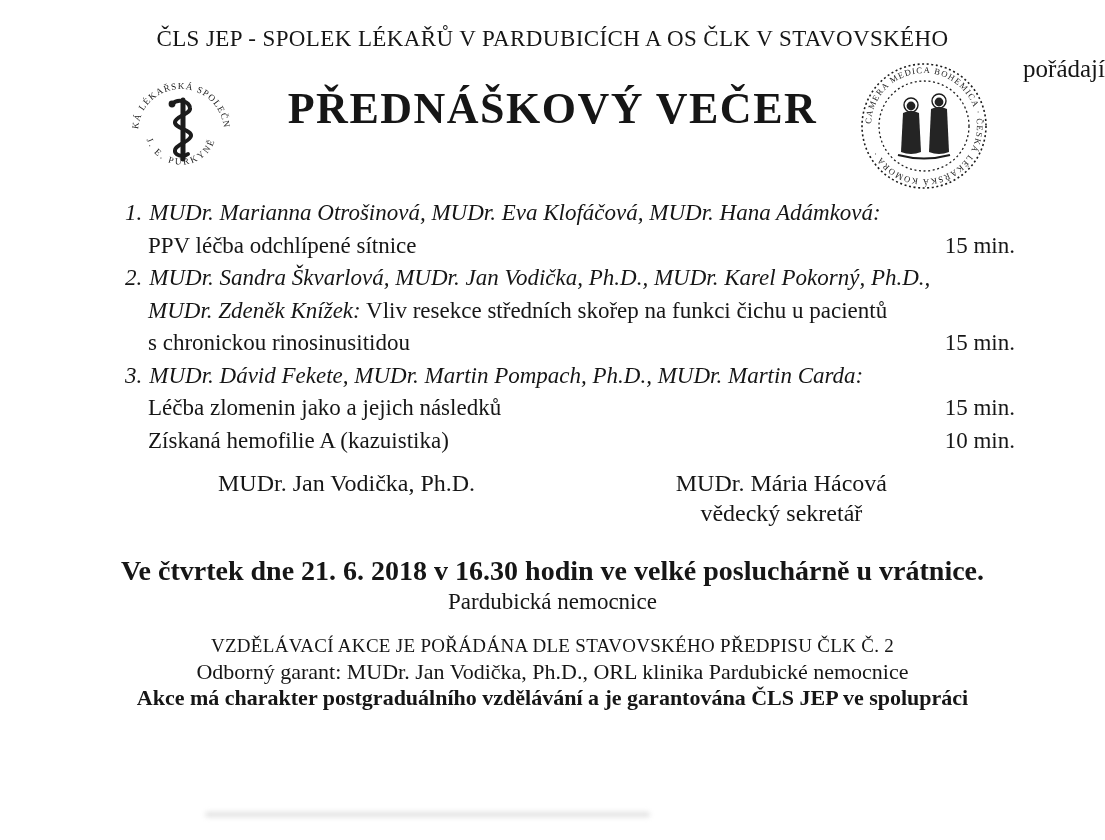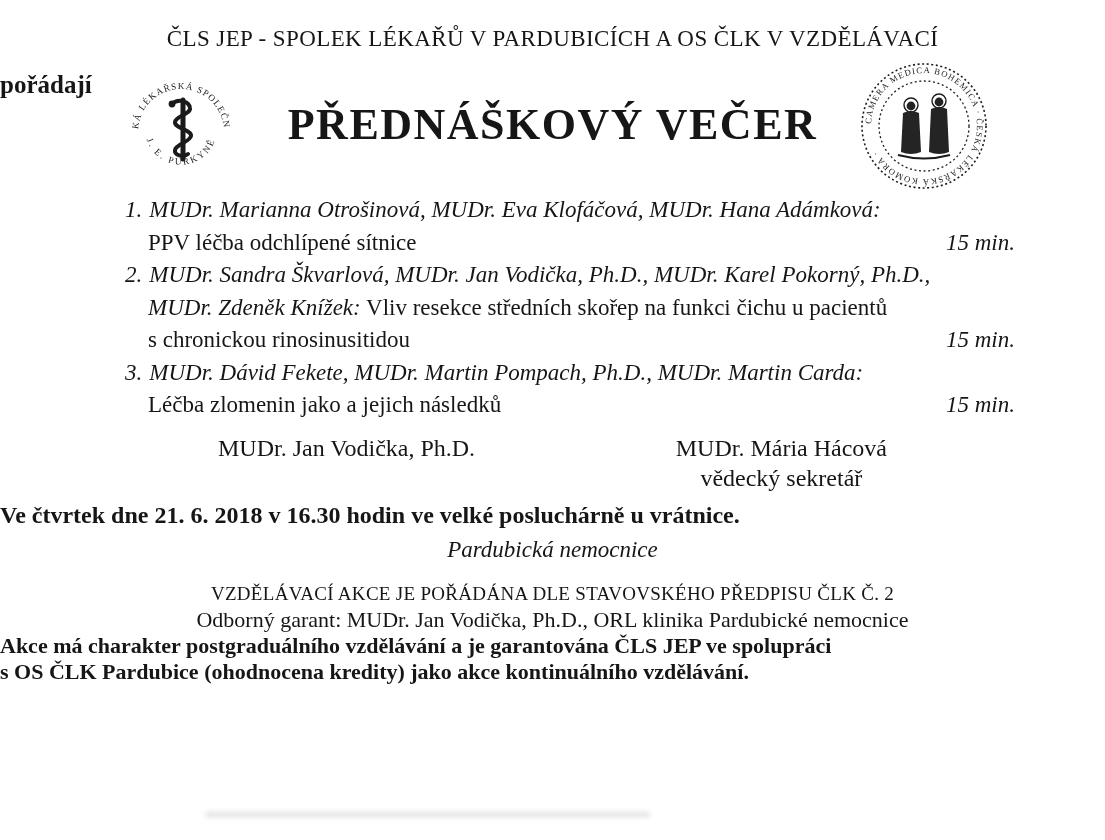"ČLS JEP - SPOLEK LÉKAŘŮ" div.organizer { text: VZDĚLÁVACÍ -> STAVOVSKÉHO }
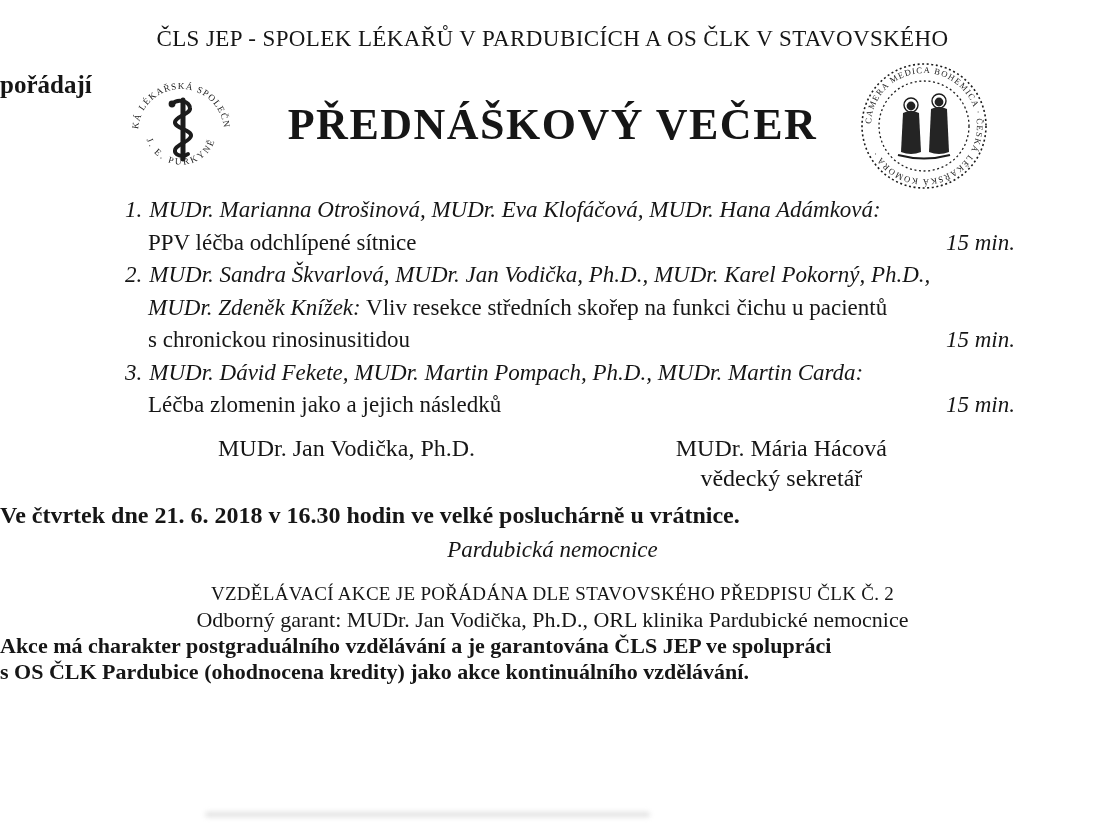"pořádají" .subtitle { font-weight: bold -> normal; margin-top: 19px -> 3px; text-align: left -> right }
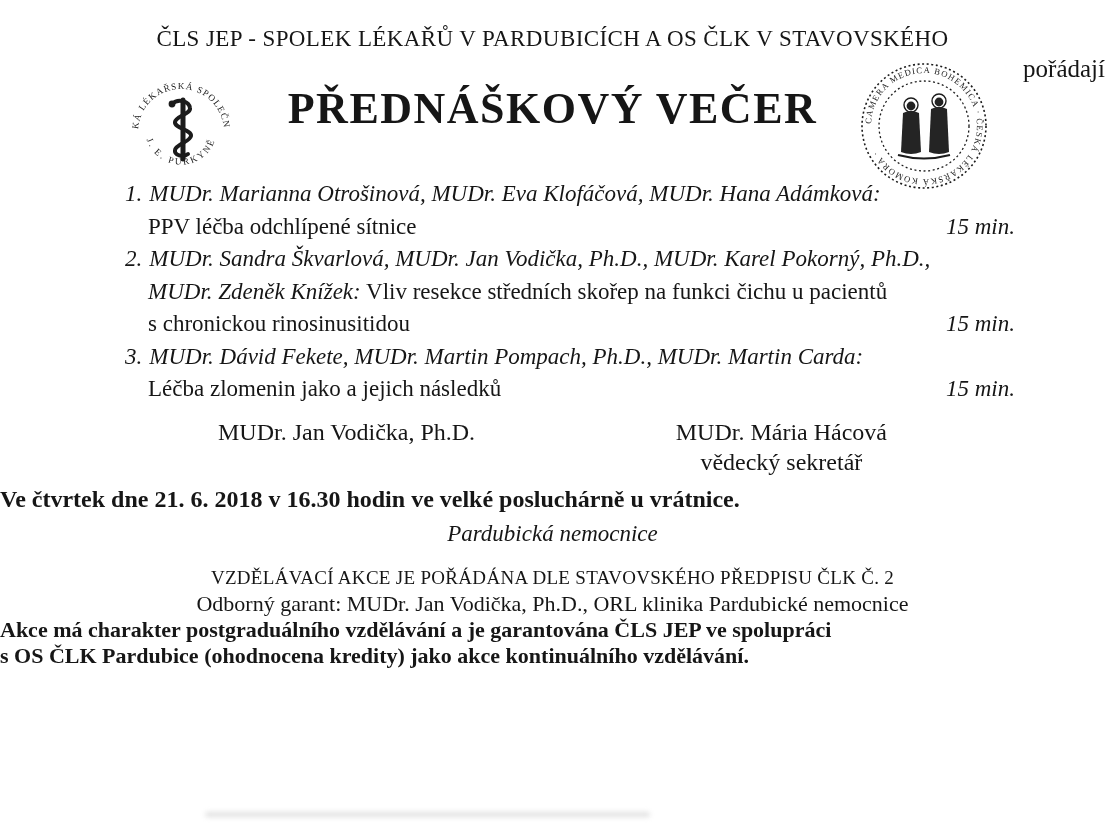"1. MUDr. Marianna Otrošinová, MUDr." .program { margin: 44px 0 0 125px -> 63px 0 0 125px }
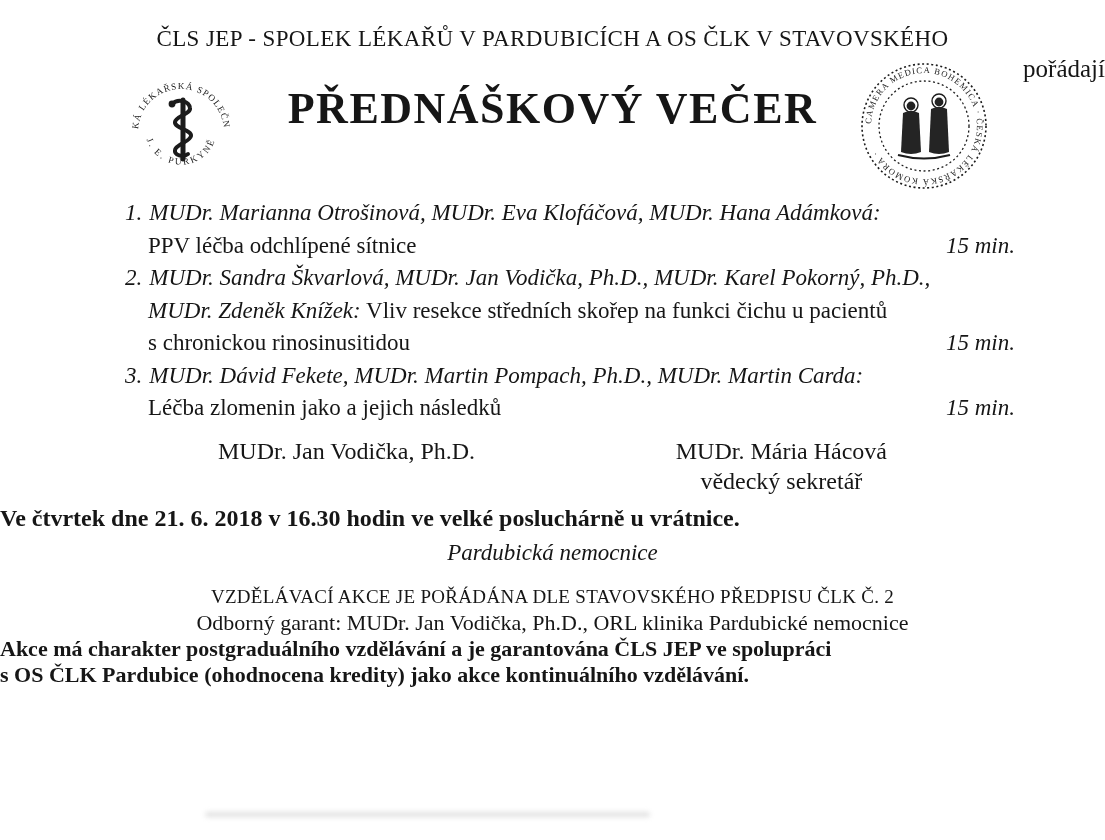"15 min." .dur { font-style: italic -> none }
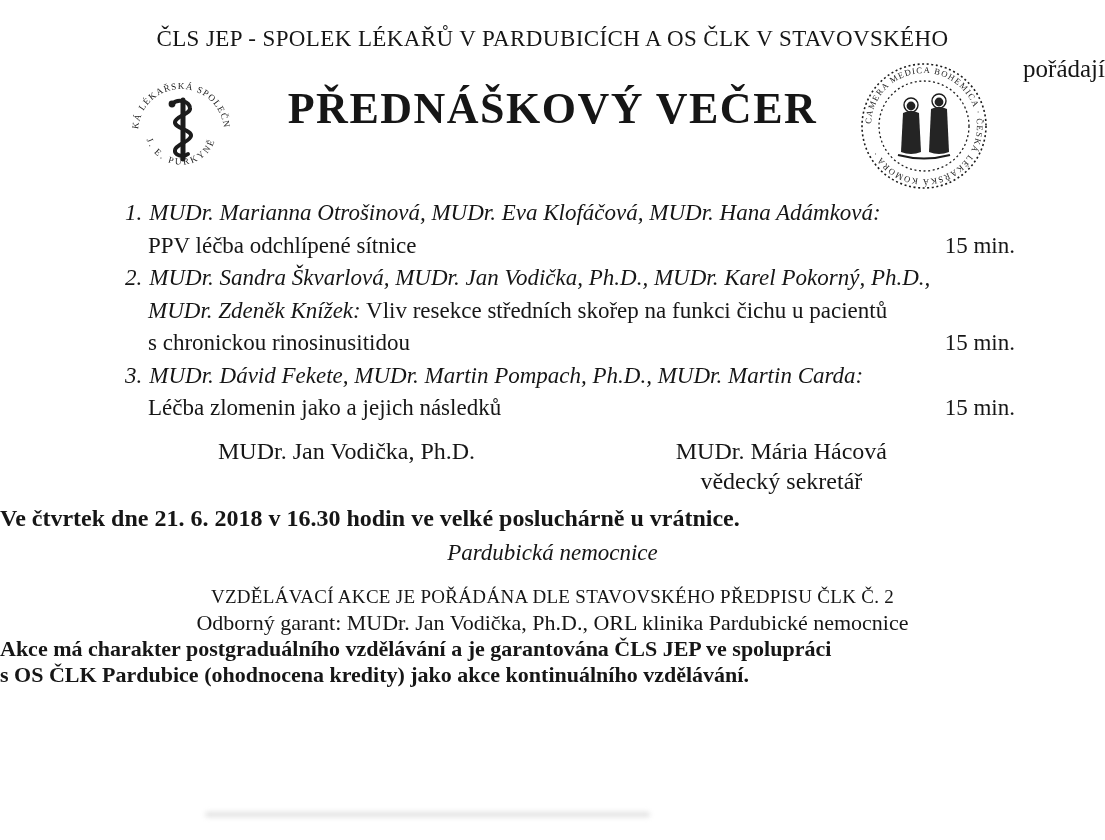"Získaná hemofilie A (kazuistika)" div.p-line { html: none -> <div> <span>Získaná hemofilie A (kazuistika)</span> <span>10 min.</span> </div> }
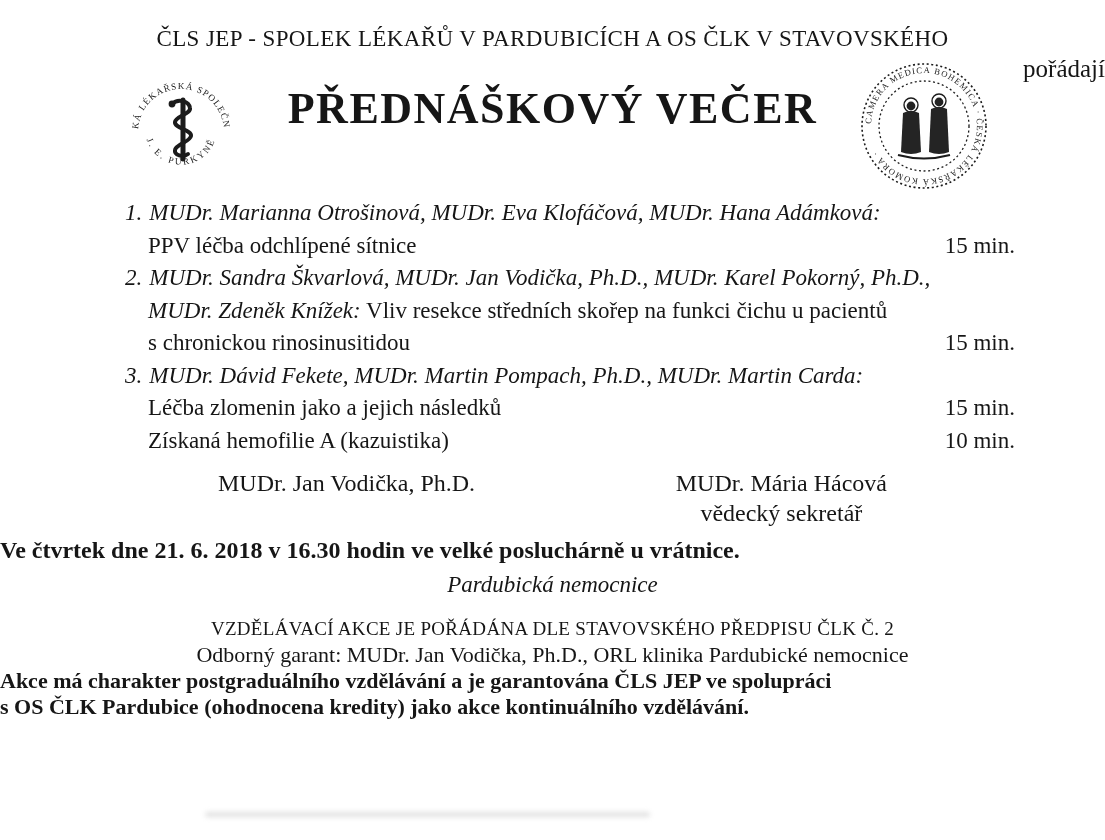"Ve čtvrtek dne 21. 6." .date-line { font-size: 24px -> 28px; margin-top: 9px -> 27px; text-align: none -> center }
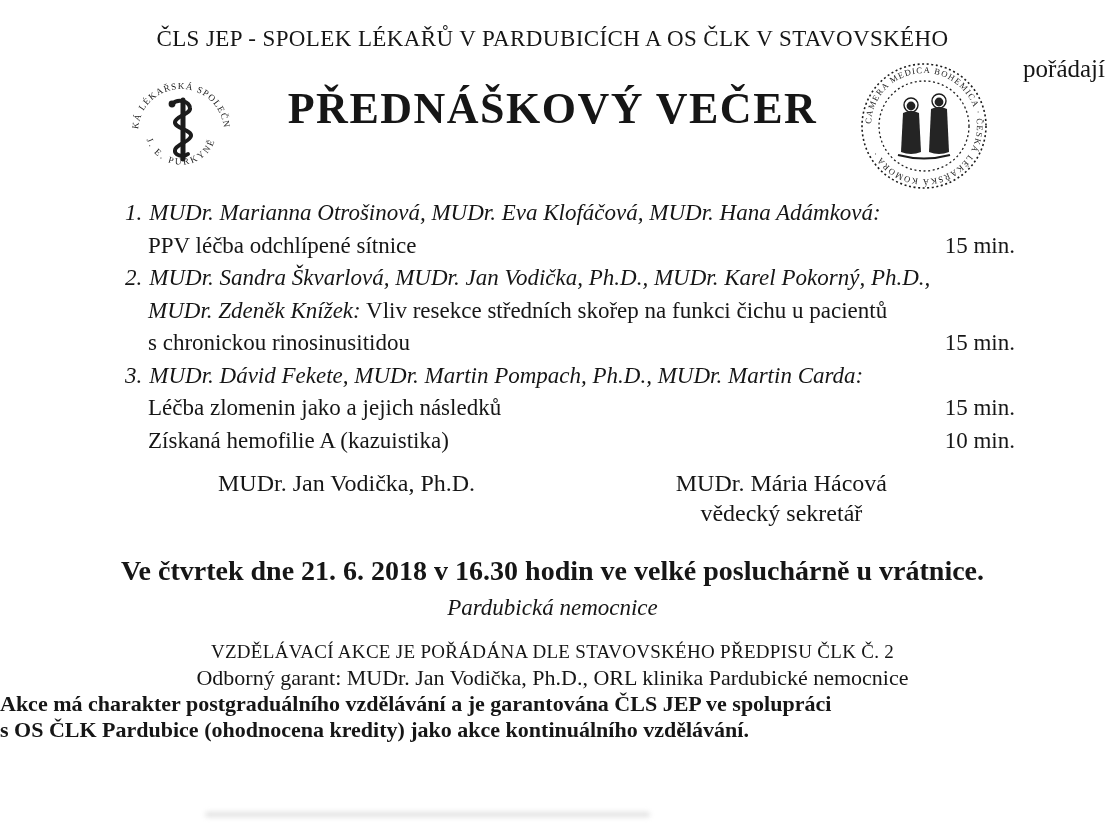"Pardubická nemocnice" .venue { font-style: italic -> none; margin-top: 8px -> 2px }
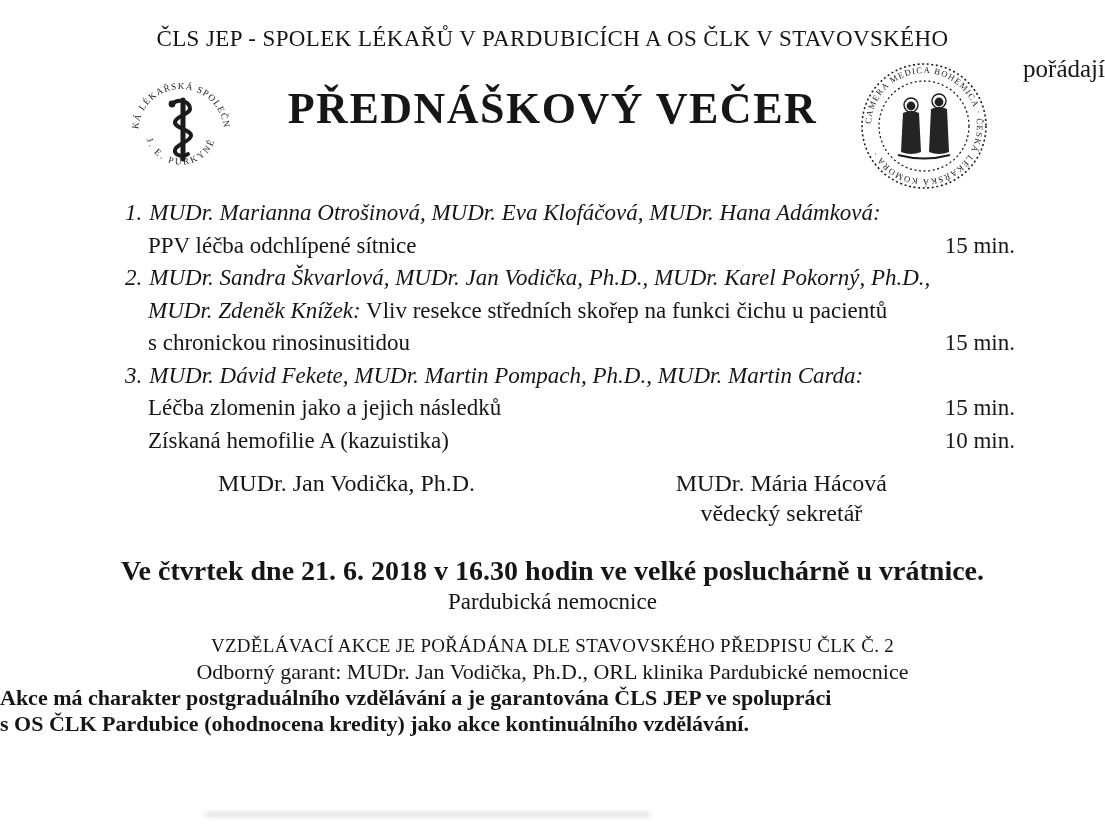"Akce má charakter postgraduálního" .f3, .f4 { text-align: none -> center }
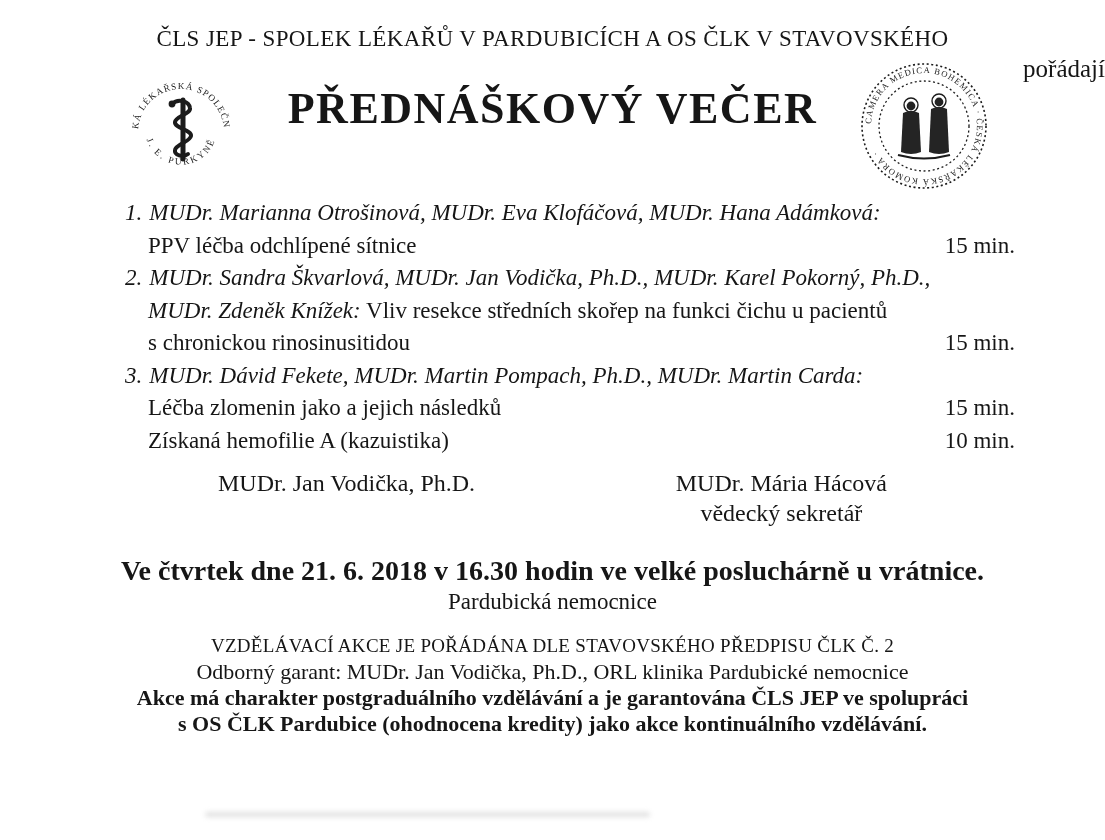"s OS ČLK Pardubice (ohodnocena" div.f4 { html: <div>s OS ČLK Pardubice (ohodnocena kredity) jako akce kontinuálního vzdělávání.</div> -> none }
